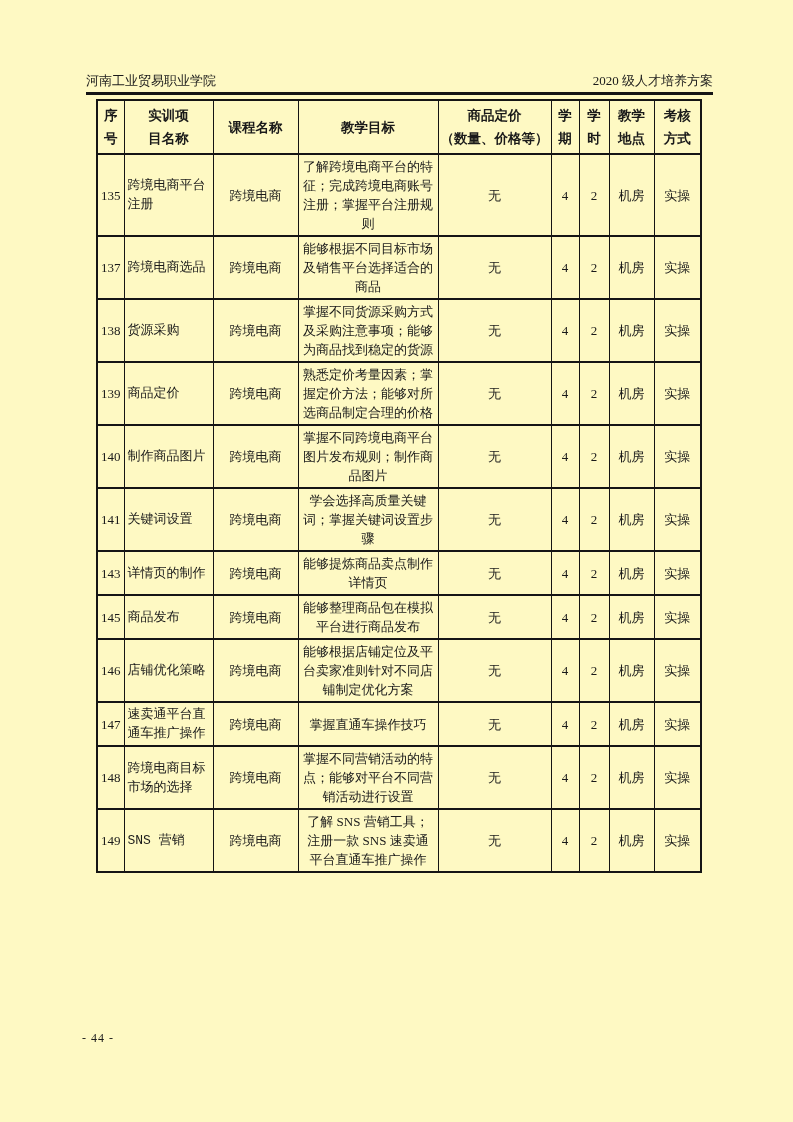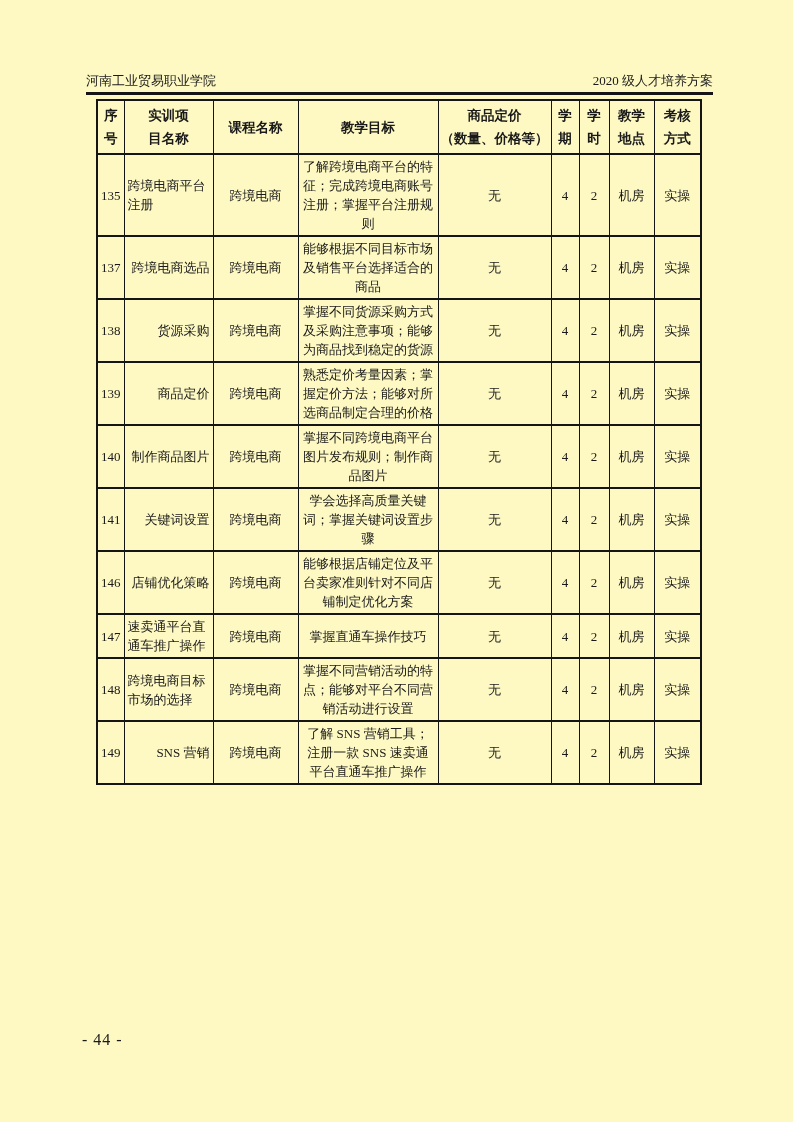"跨境电商平台注册" td.c-name.fill { font-family: none -> Liberation Mono, monospace }
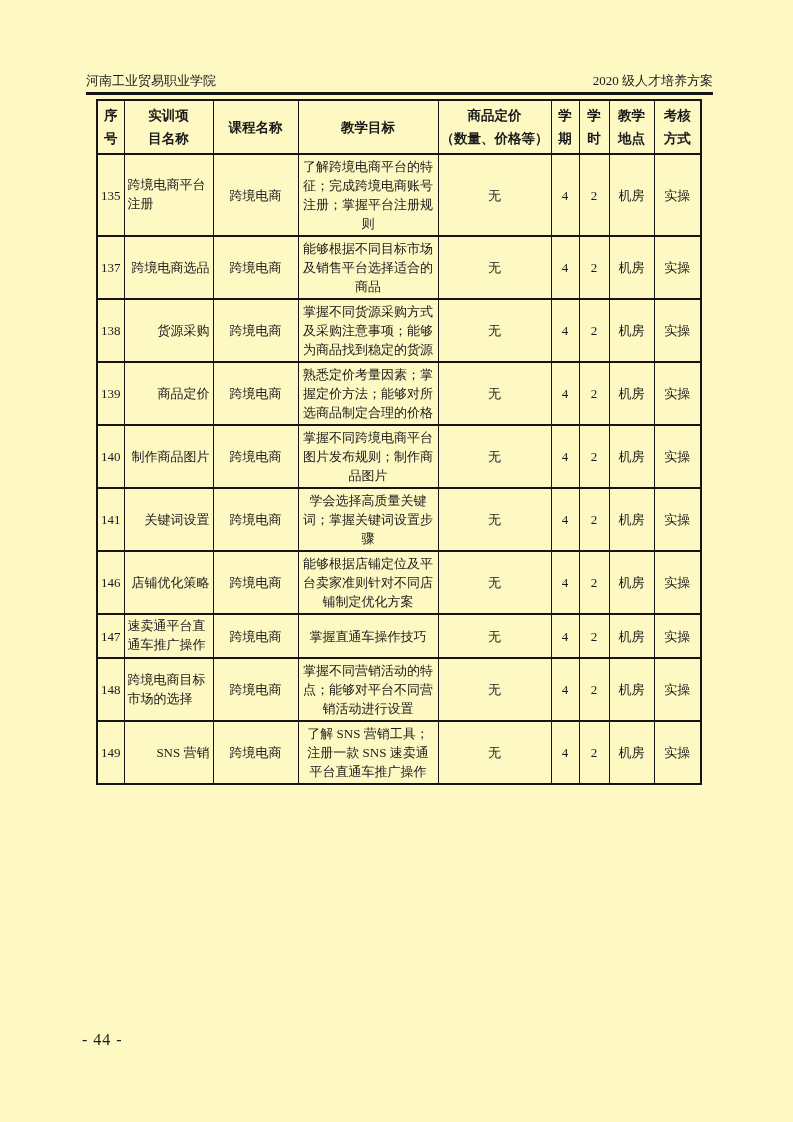"跨境电商选品" td.c-name.center { font-family: none -> Liberation Mono, monospace; text-align: right -> left }
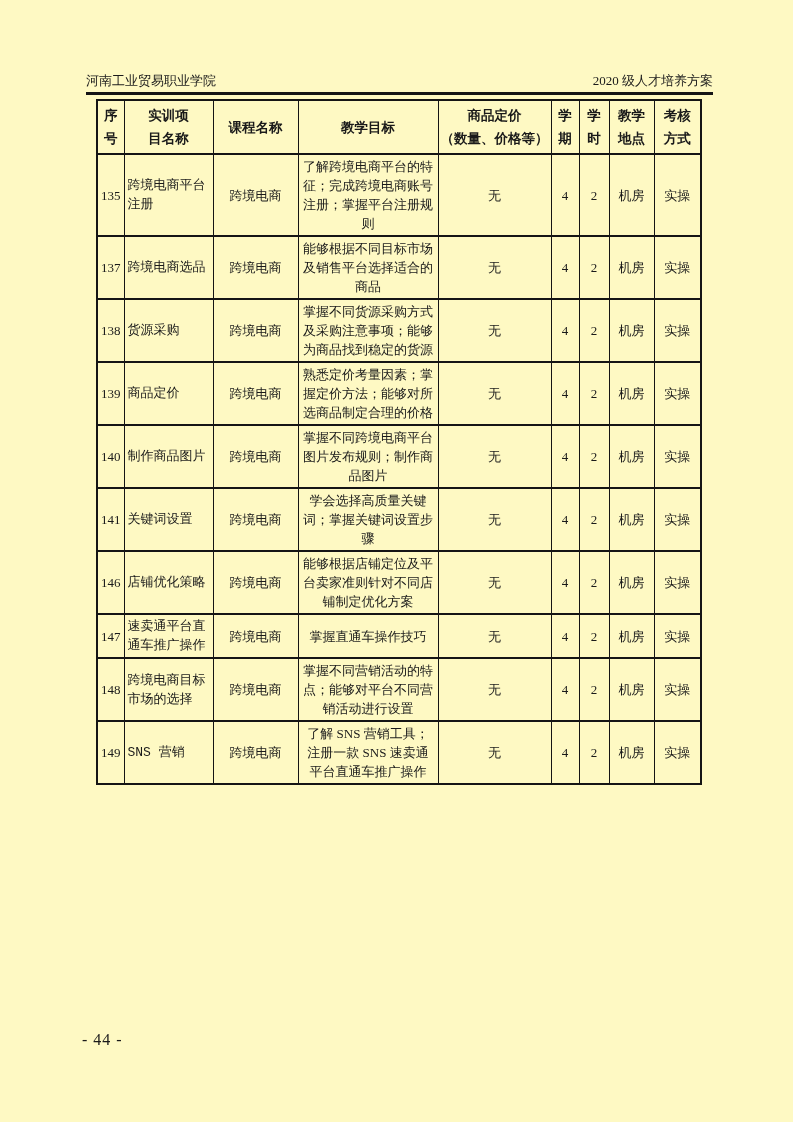"143" tr { html: none -> <tr> <td>143</td> <td>详情页的制作</td> <td>跨境电商</td> <td>能够提炼商品卖点制作详情页</td> <td>无</td> <td>4</td> <td>2</td> <td>机房</td> <td>实操</td> </tr> }
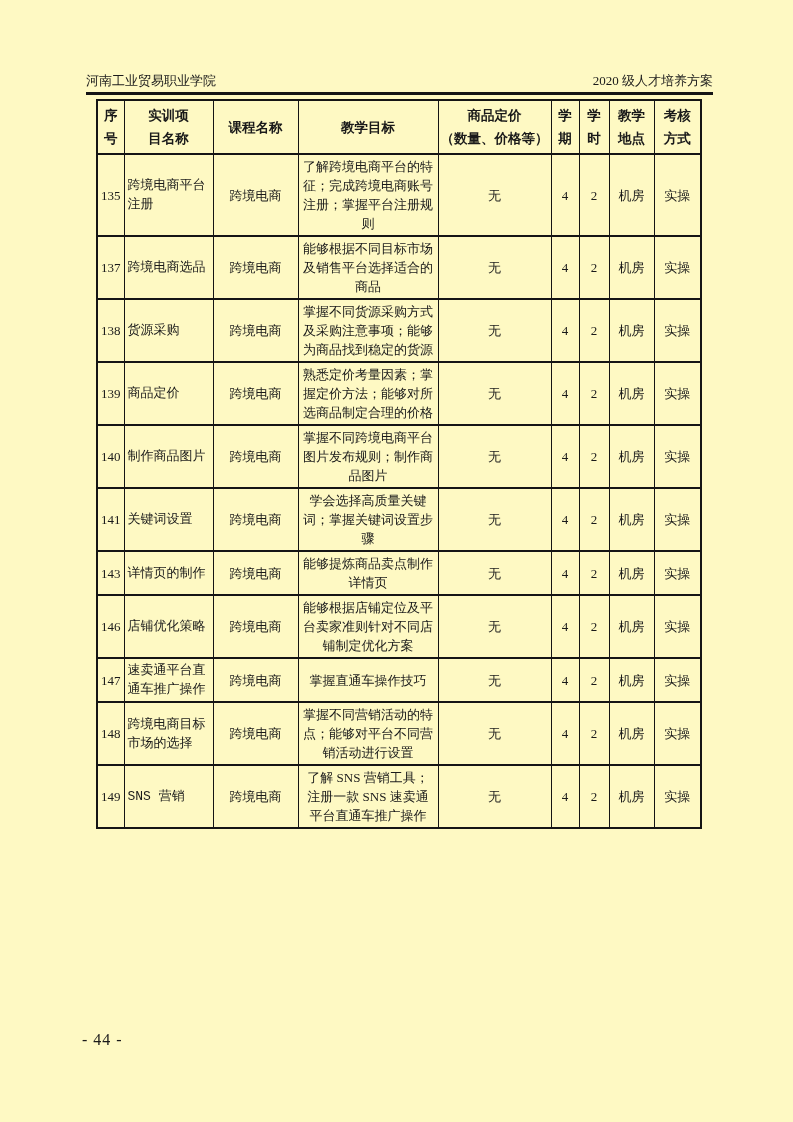"145" tr { html: none -> <tr> <td>145</td> <td>商品发布</td> <td>跨境电商</td> <td>能够整理商品包在模拟平台进行商品发布</td> <td>无</td> <td>4</td> <td>2</td> <td>机房</td> <td>实操</td> </tr> }
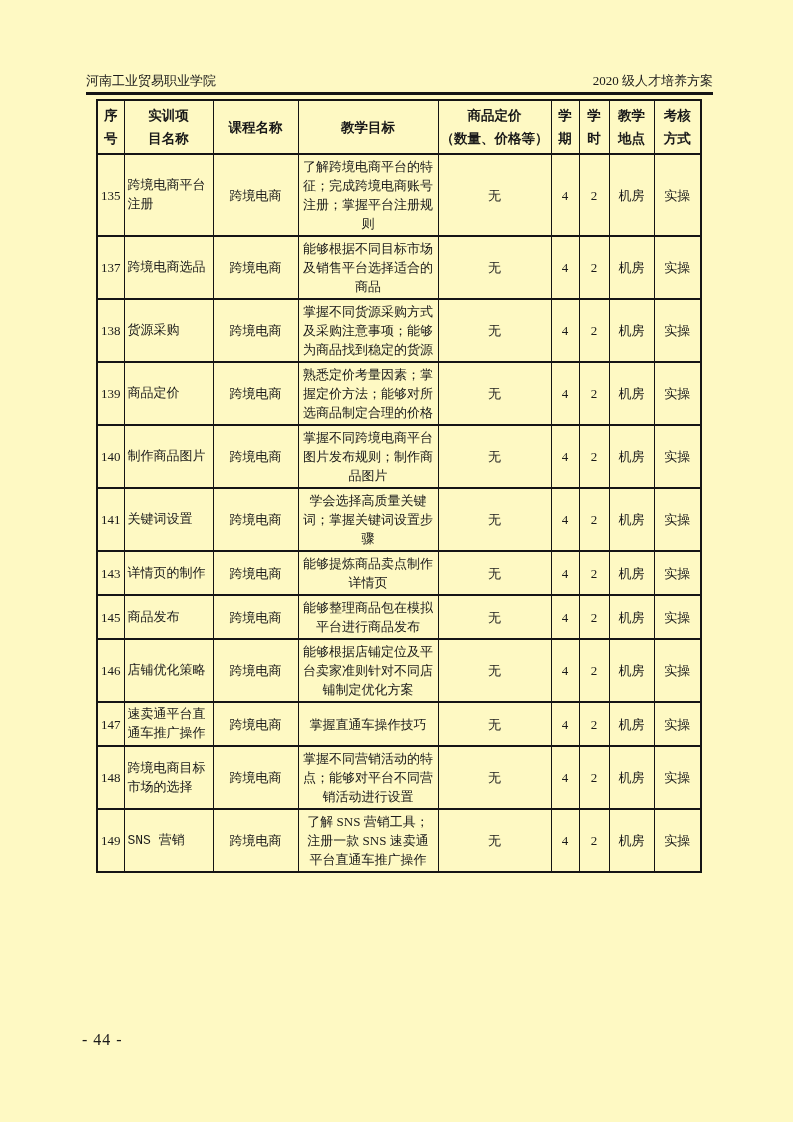"- 44 -" .page-footer { font-size: 16px -> 12px }
